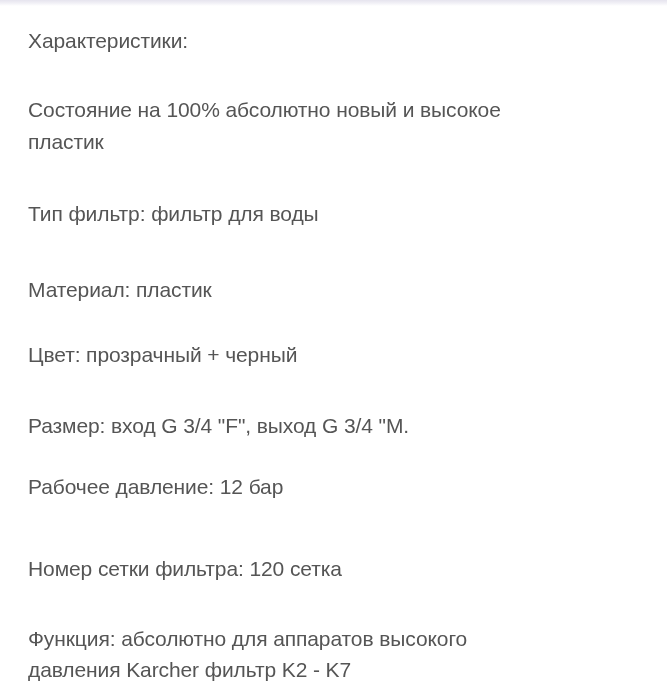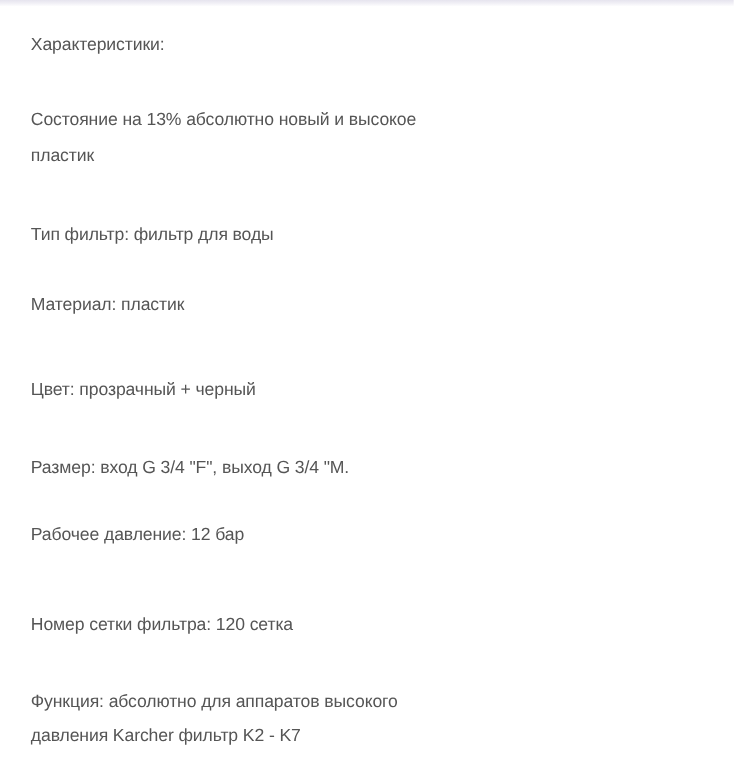"Характеристики:" .spec-line { font-size: 16px -> 21px }
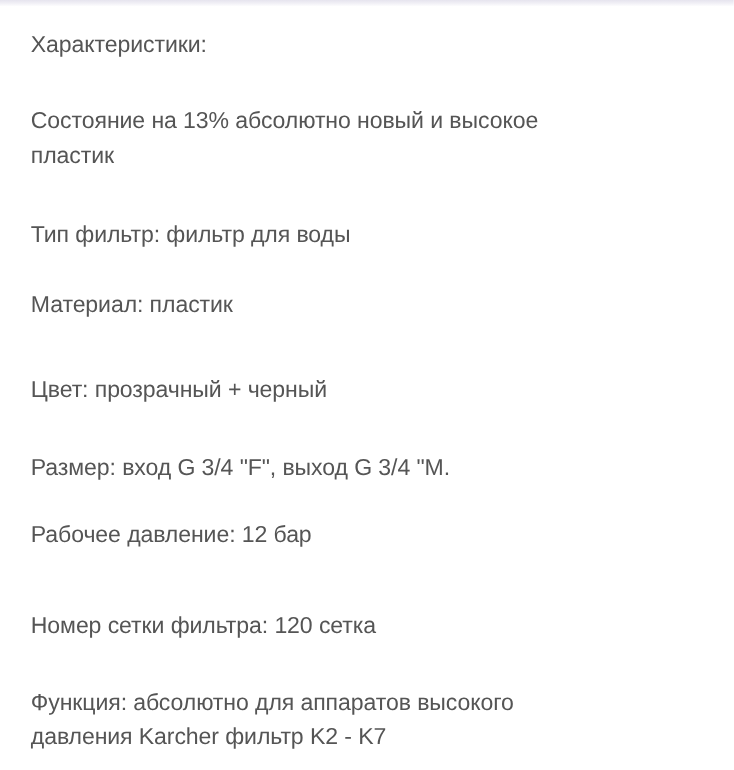"Состояние на 13% абсолютно новый" p.spec-line { text: 13% -> 100% }
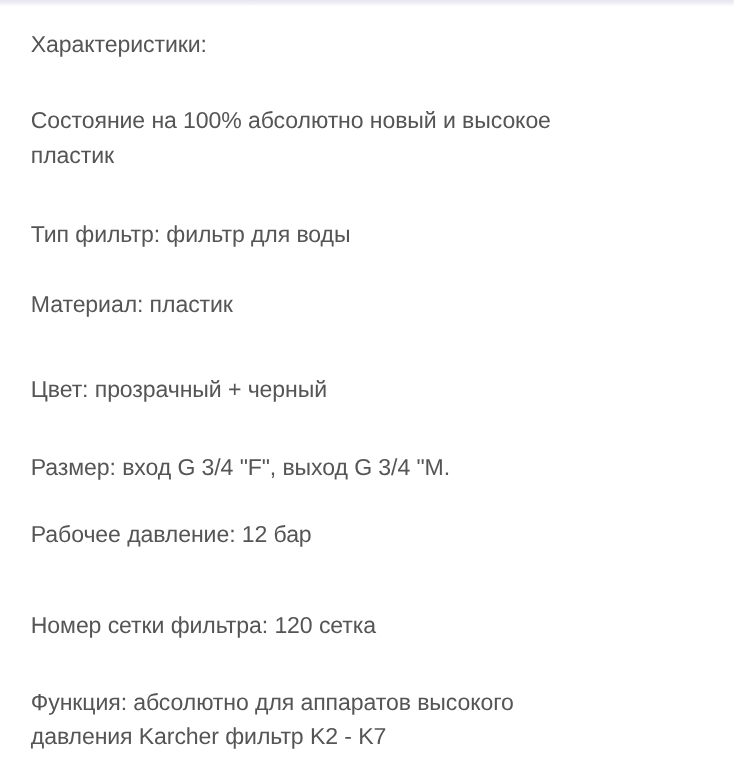"Материал: пластик" p.spec-line { top: 262px -> 274px }
